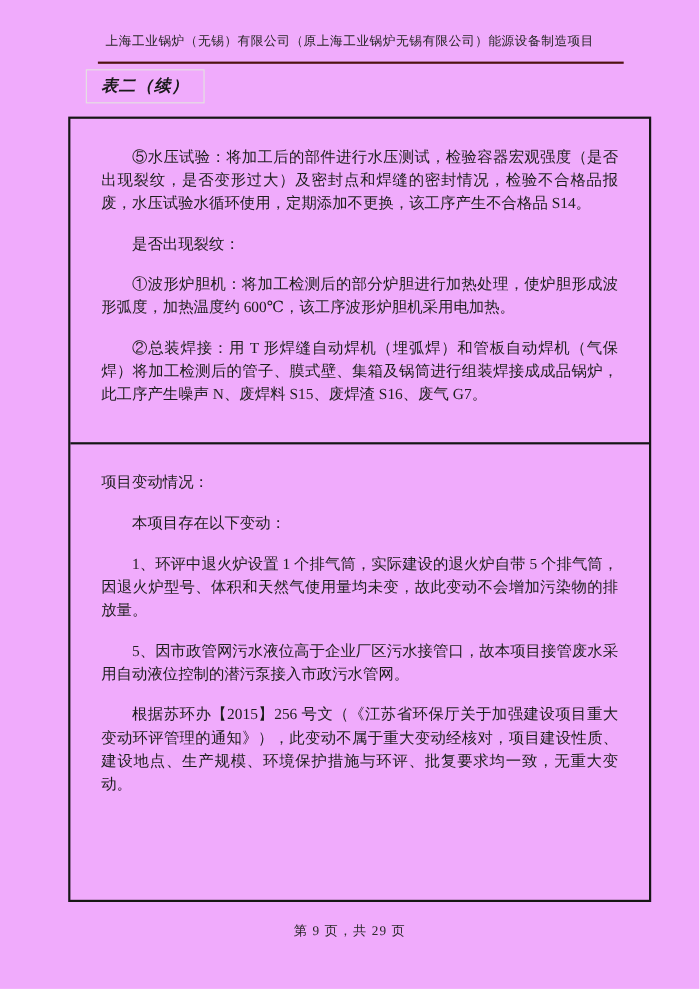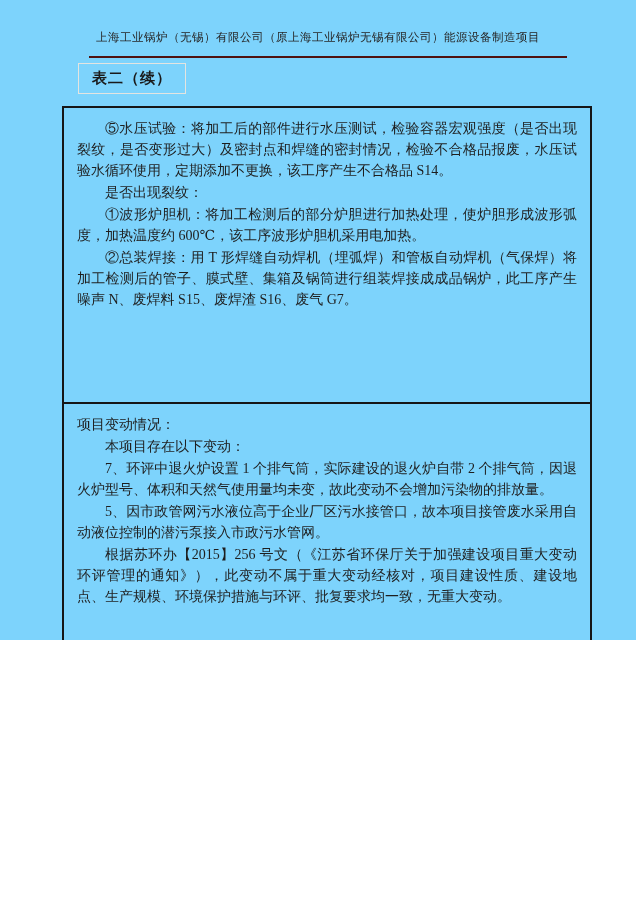"上海工业锅炉（无锡）有限公司（原上海工业锅炉无锡有限公司）能源设备制造项目" .page { background: #7dd3fc -> #f0abfc; height: 640px -> 899px }
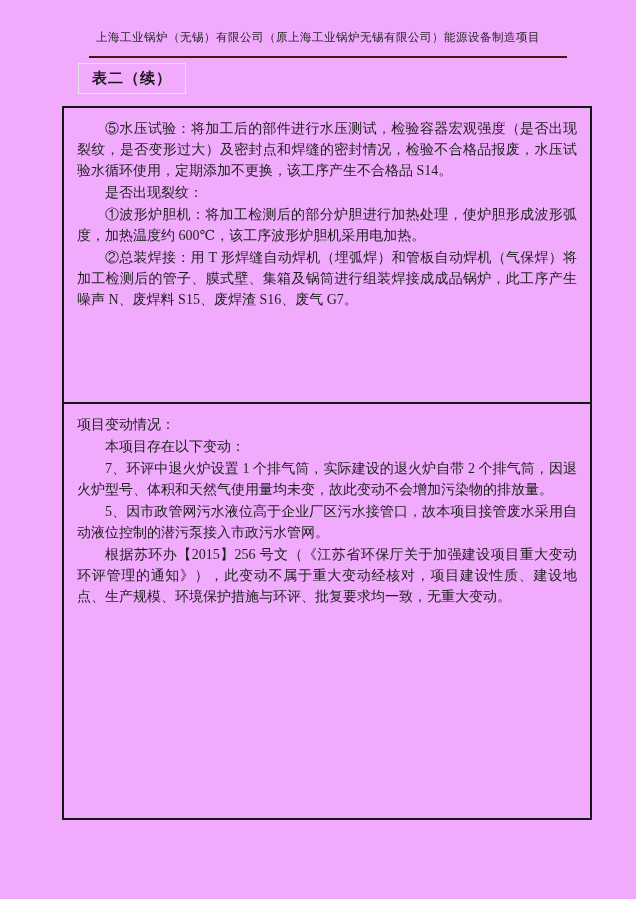"表二（续）" .table-label { font-style: none -> italic }
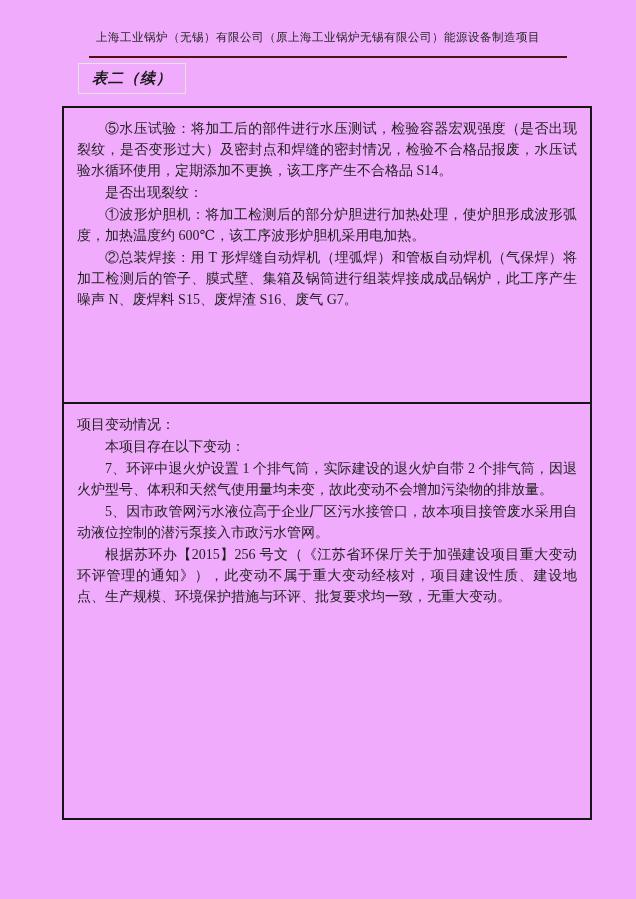"⑤水压试验：将加工后的部件进行水压测试，检验容器宏观强度（是否出现裂纹，是否变形" .cell p { margin: 1px -> 16px }
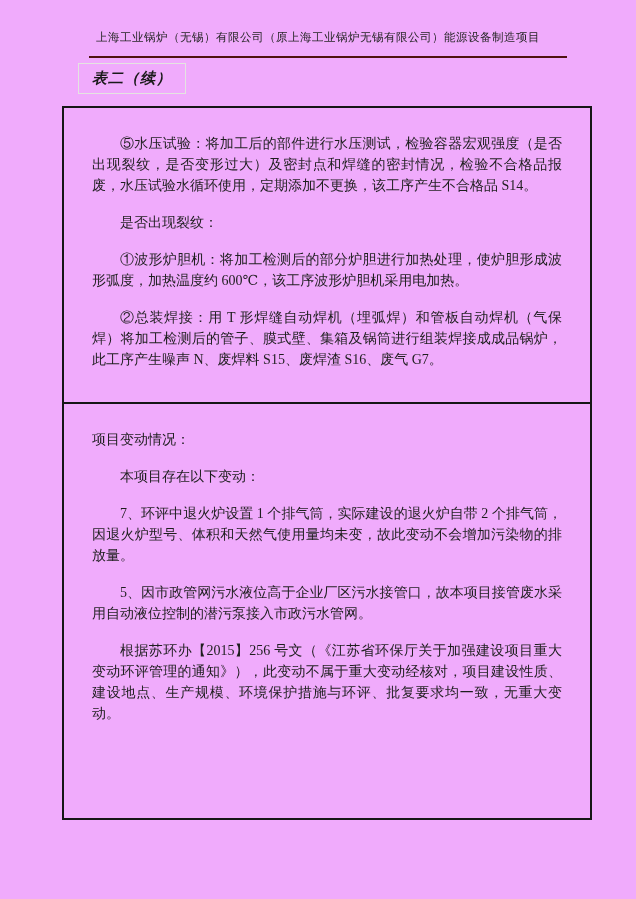"7、环评中退火炉设置 1 个排气筒，实际建设的退火炉自带 2" p { text: 7、环评中退火炉设置 1 个排气筒，实际建设的退火炉自带 2 -> 1、环评中退火炉设置 1 个排气筒，实际建设的退火炉自带 5 }
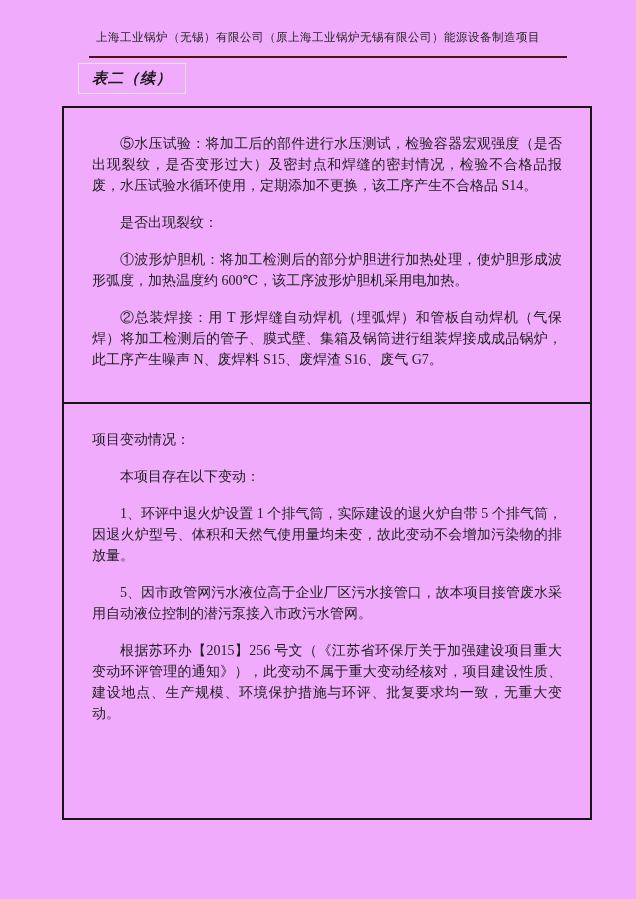"第 9 页，共 29 页" div.doc-footer { html: none -> <div>第 9 页，共 29 页</div> }
